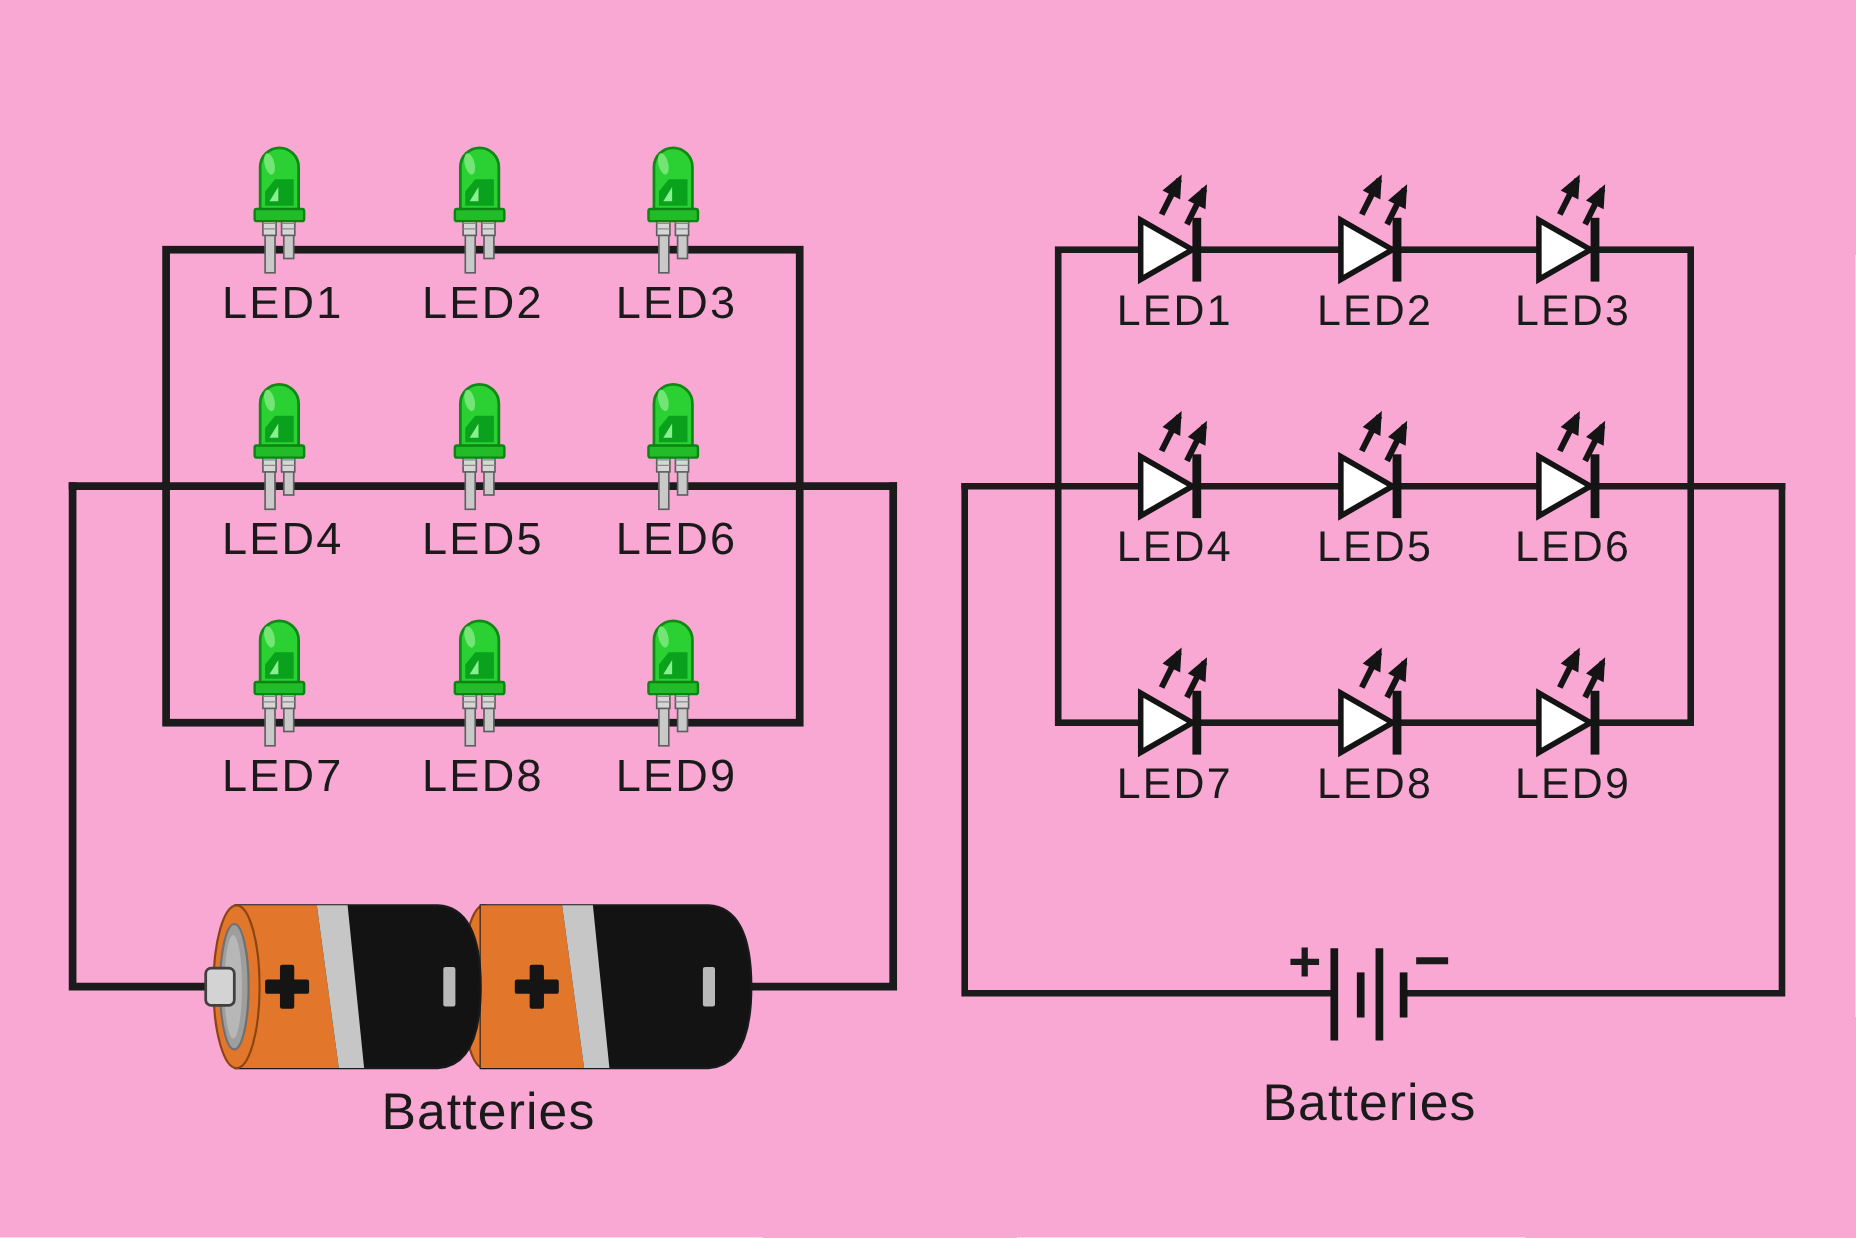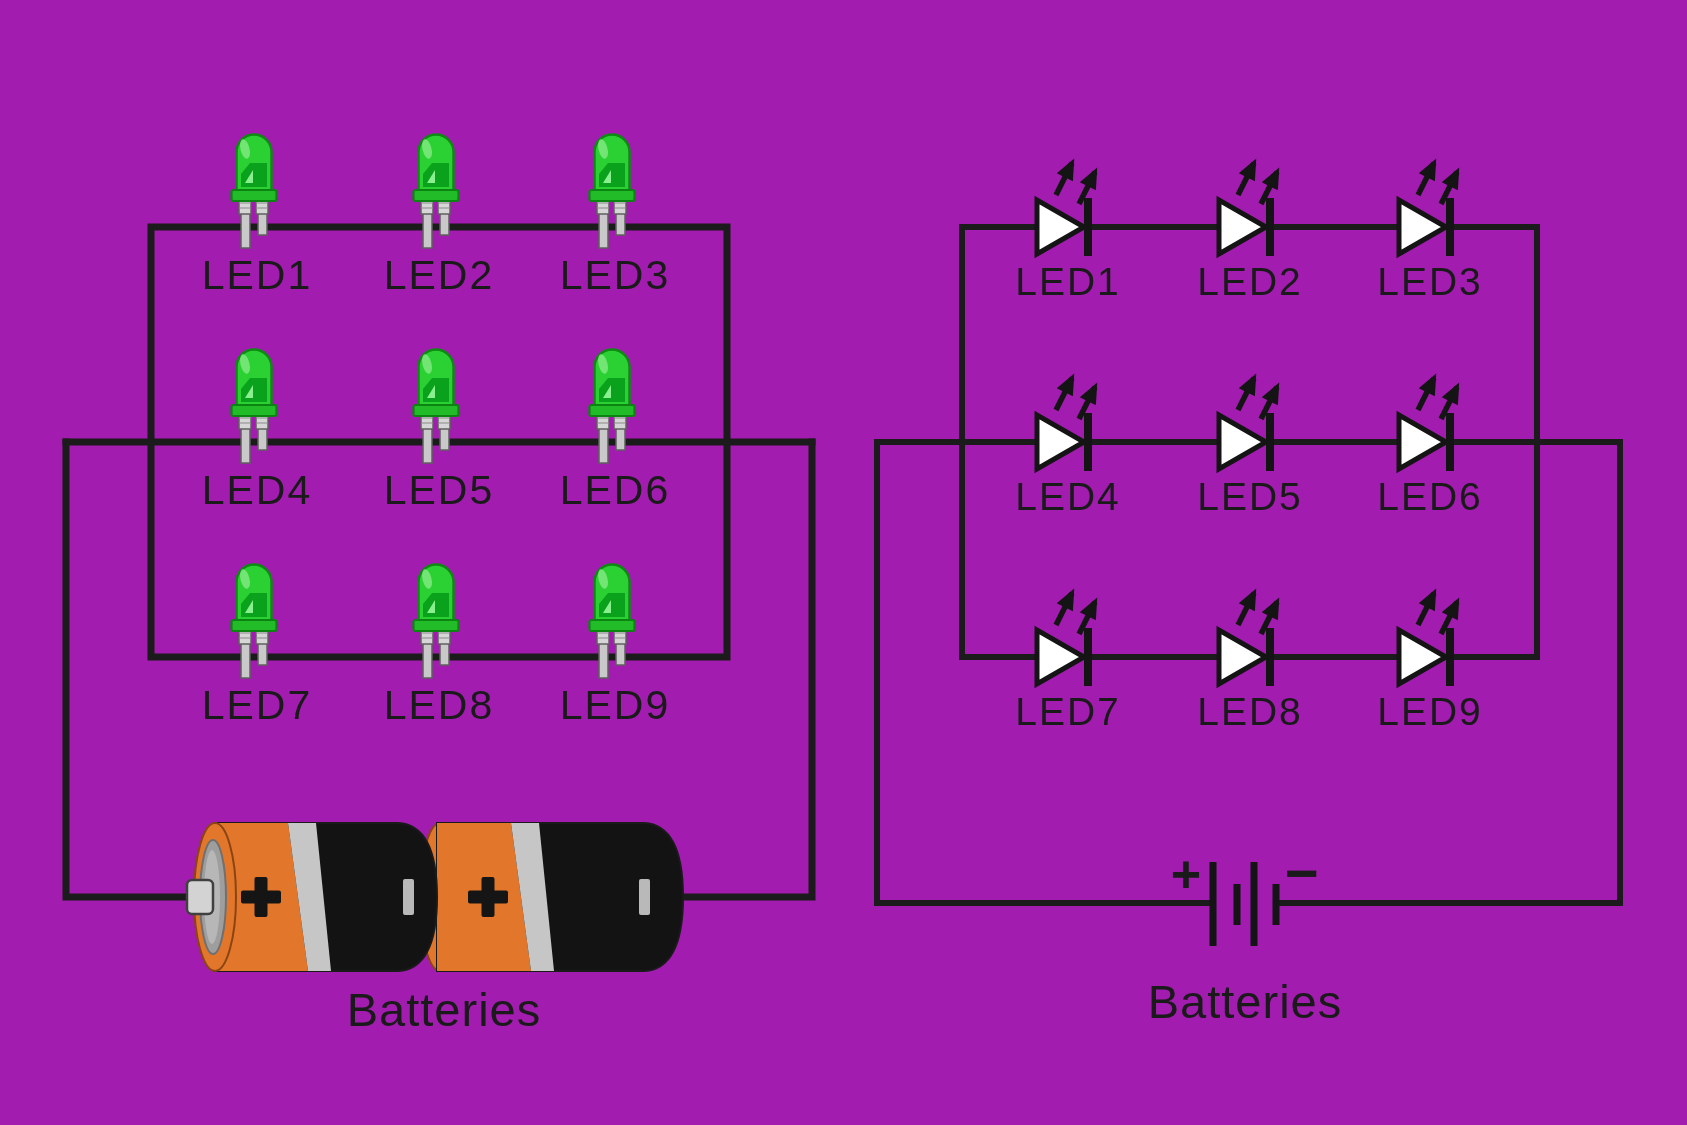"LED1" .canvas { background: #a21caf -> #f9a8d4 }
